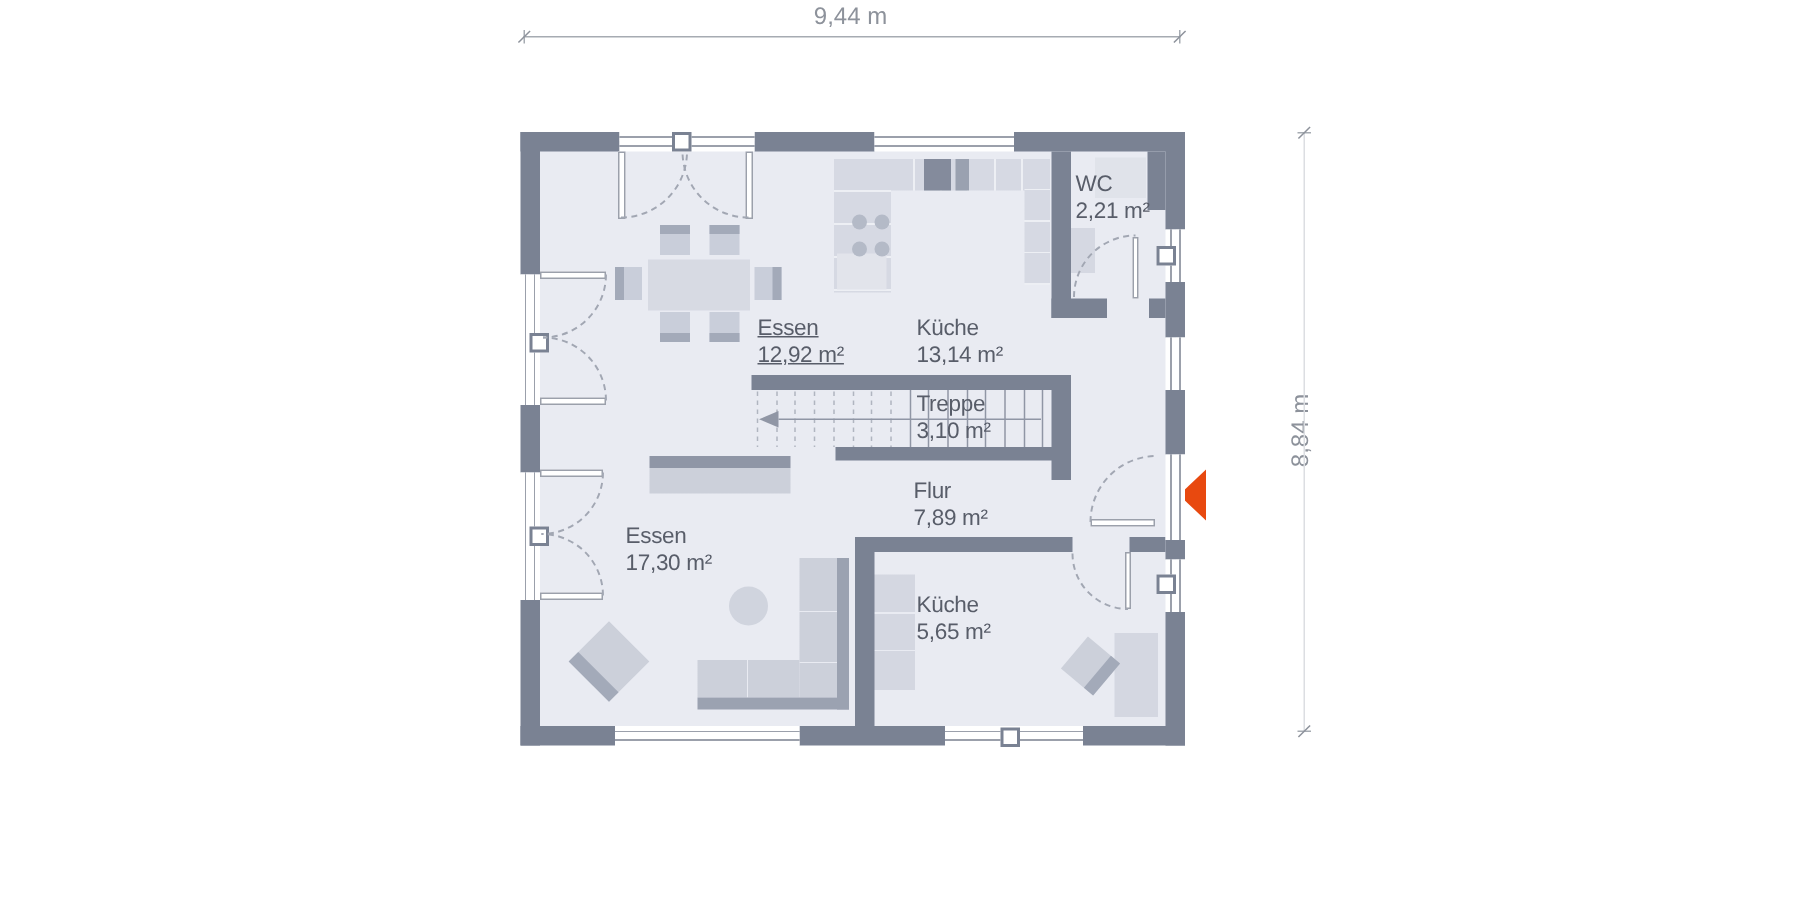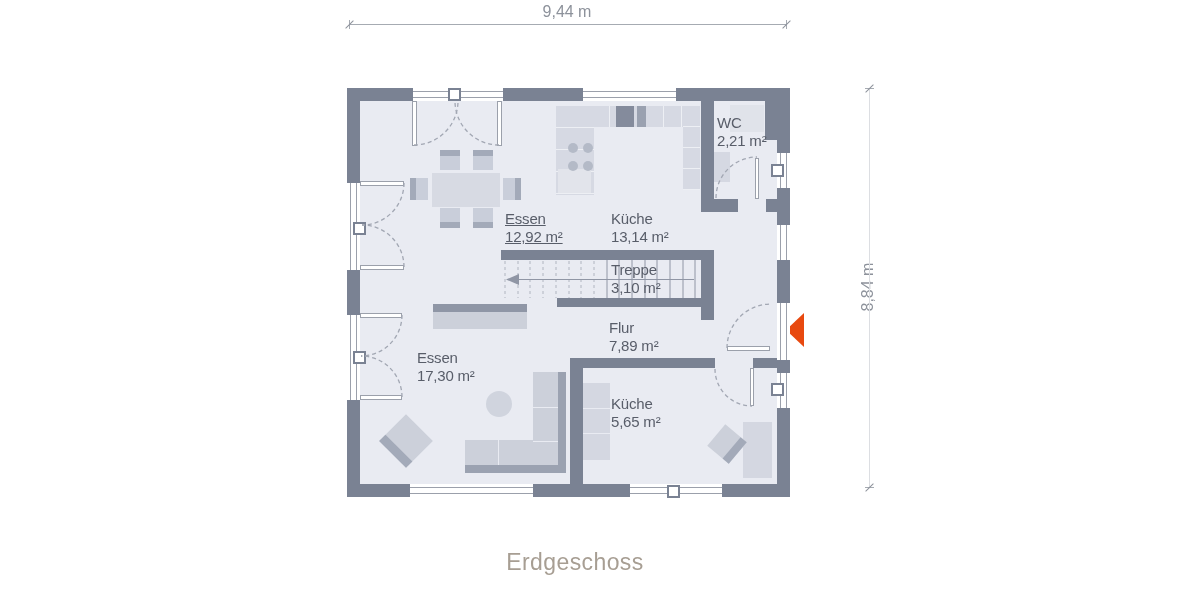"Erdgeschoss" div.title { html: <div>Erdgeschoss</div> -> none }
